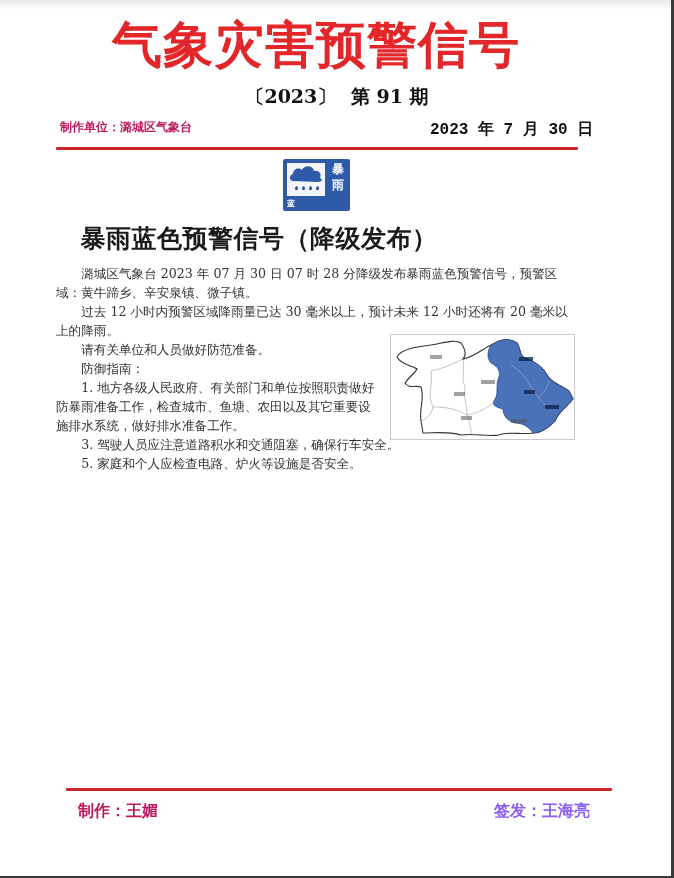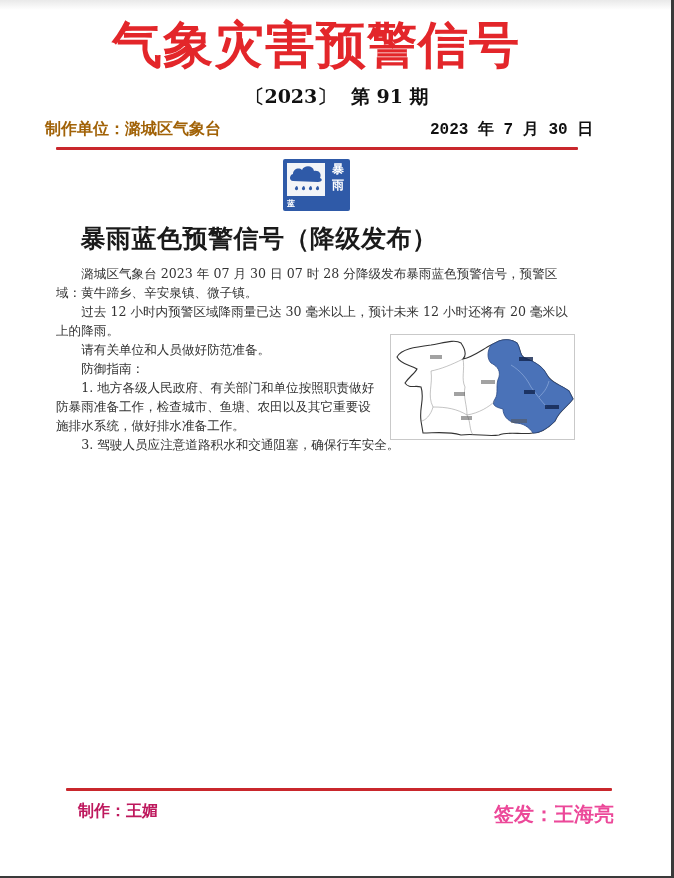"制作单位：潞城区气象台" .org-line { color: #a16207 -> #be185d; font-size: 16px -> 12px; left: 45px -> 60px }
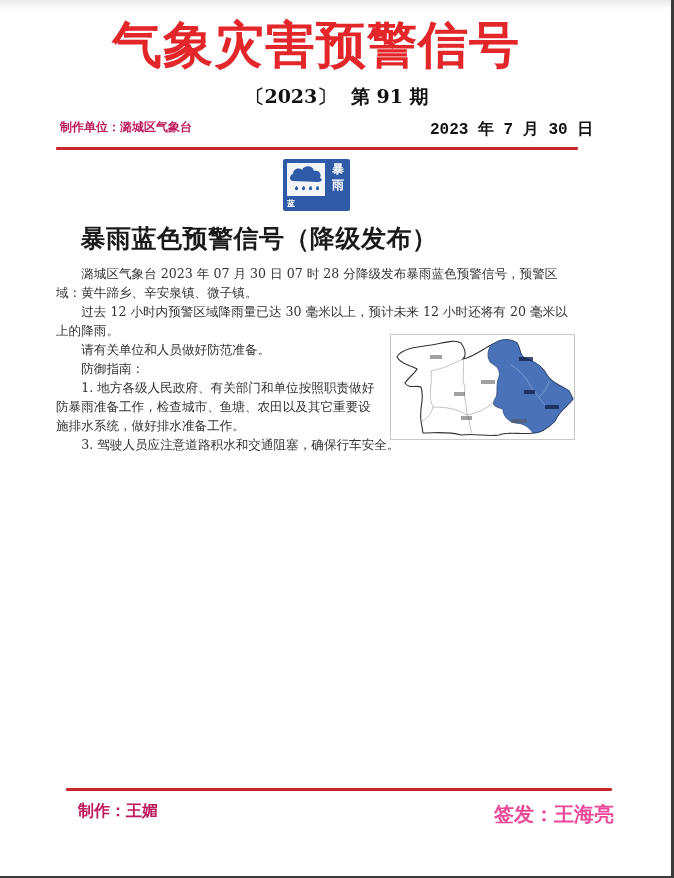"5. 家庭和个人应检查电路、炉火等设施是否安全。" p { html: none -> <p>5. 家庭和个人应检查电路、炉火等设施是否安全。</p> }
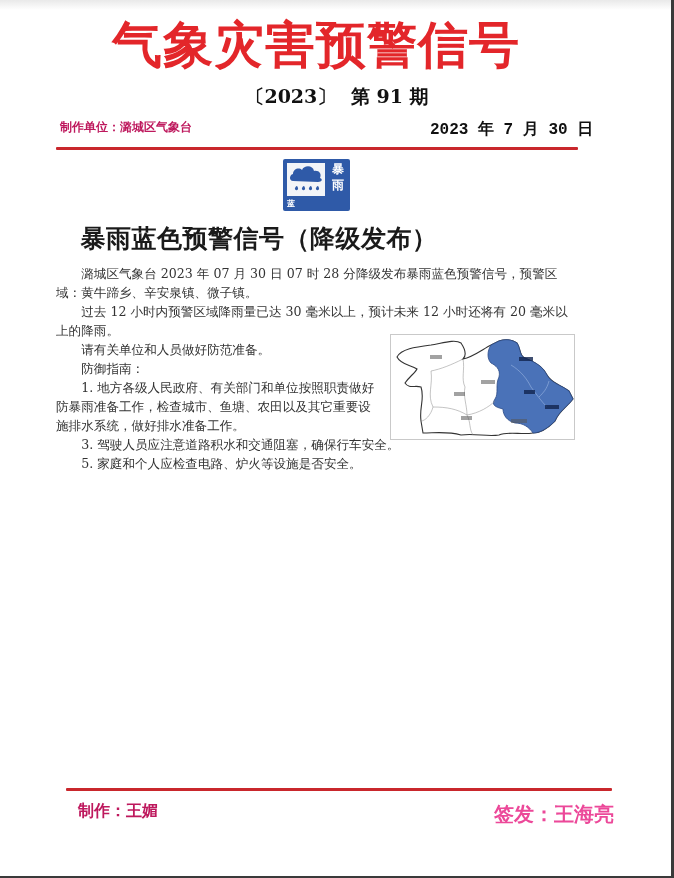"签发：王海亮" .footer-signer { color: #ec4899 -> #8b5cf6; font-size: 20px -> 16px }
